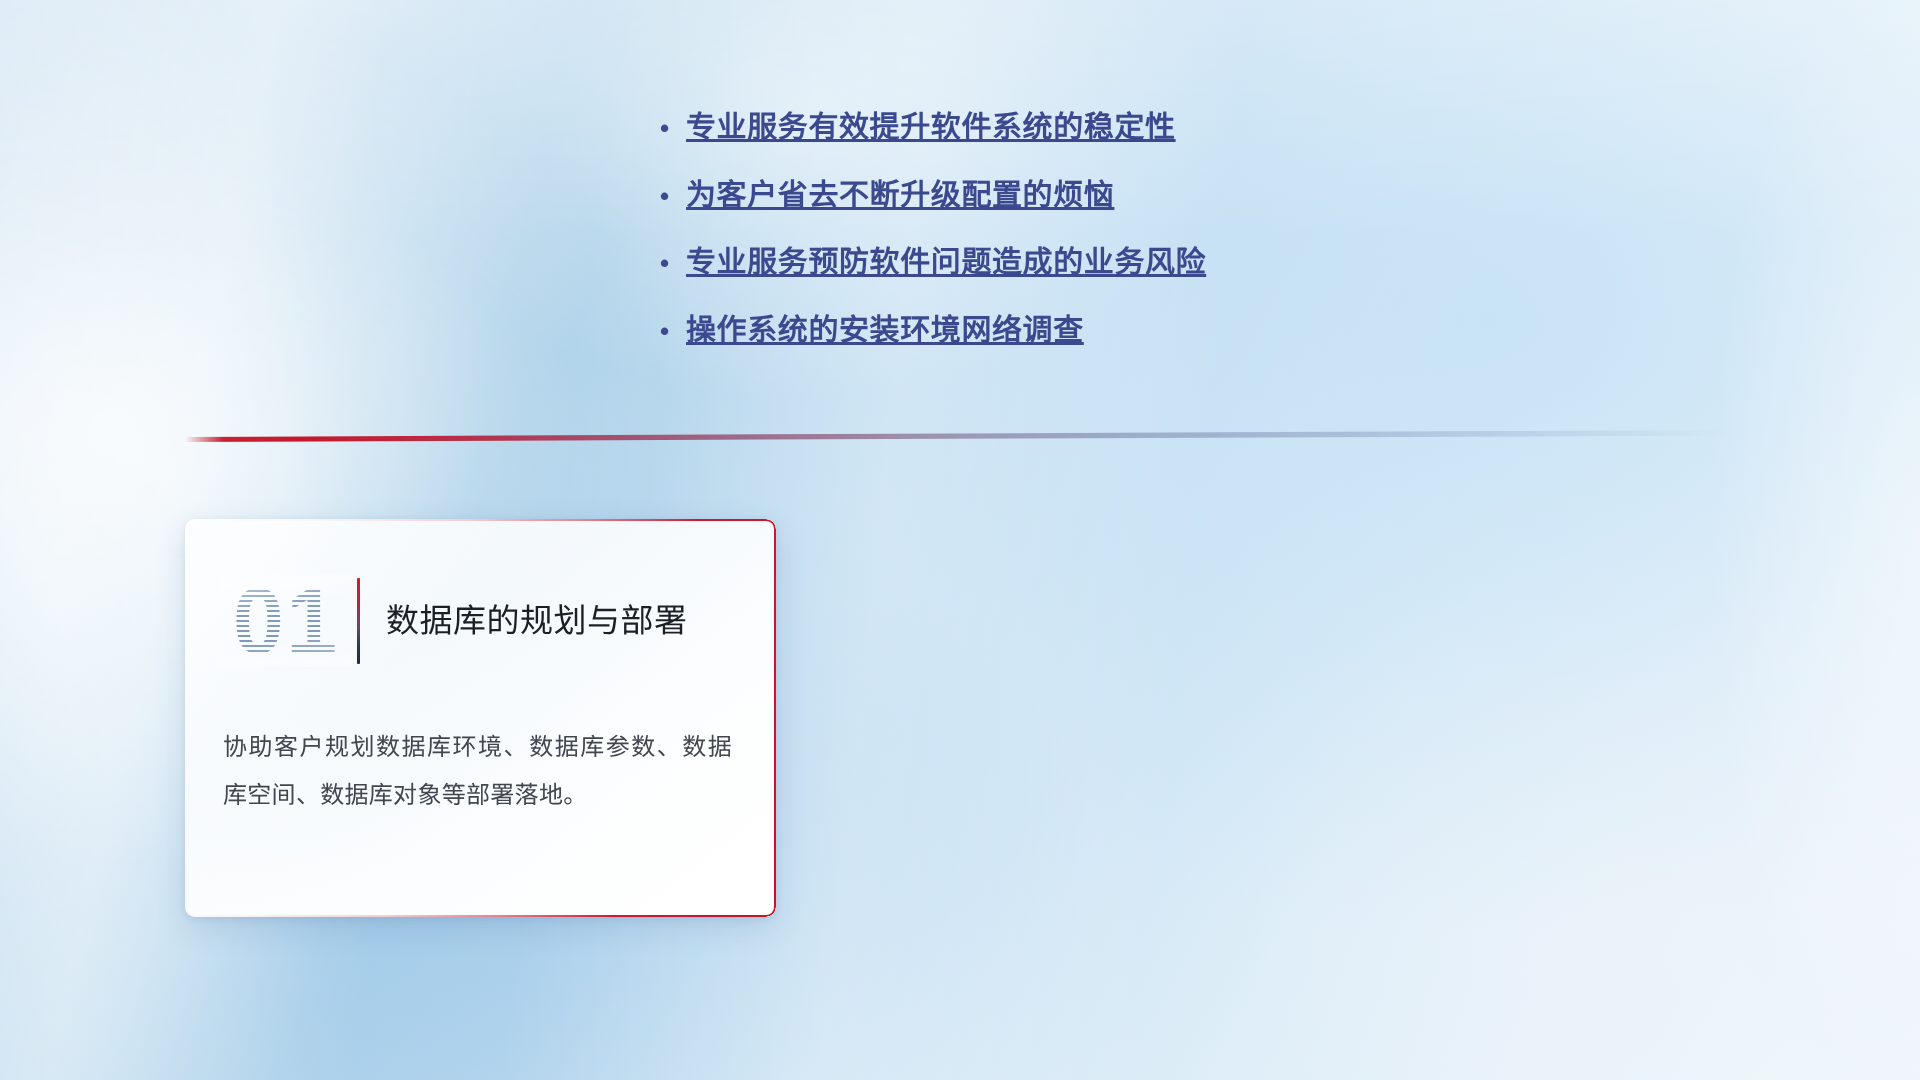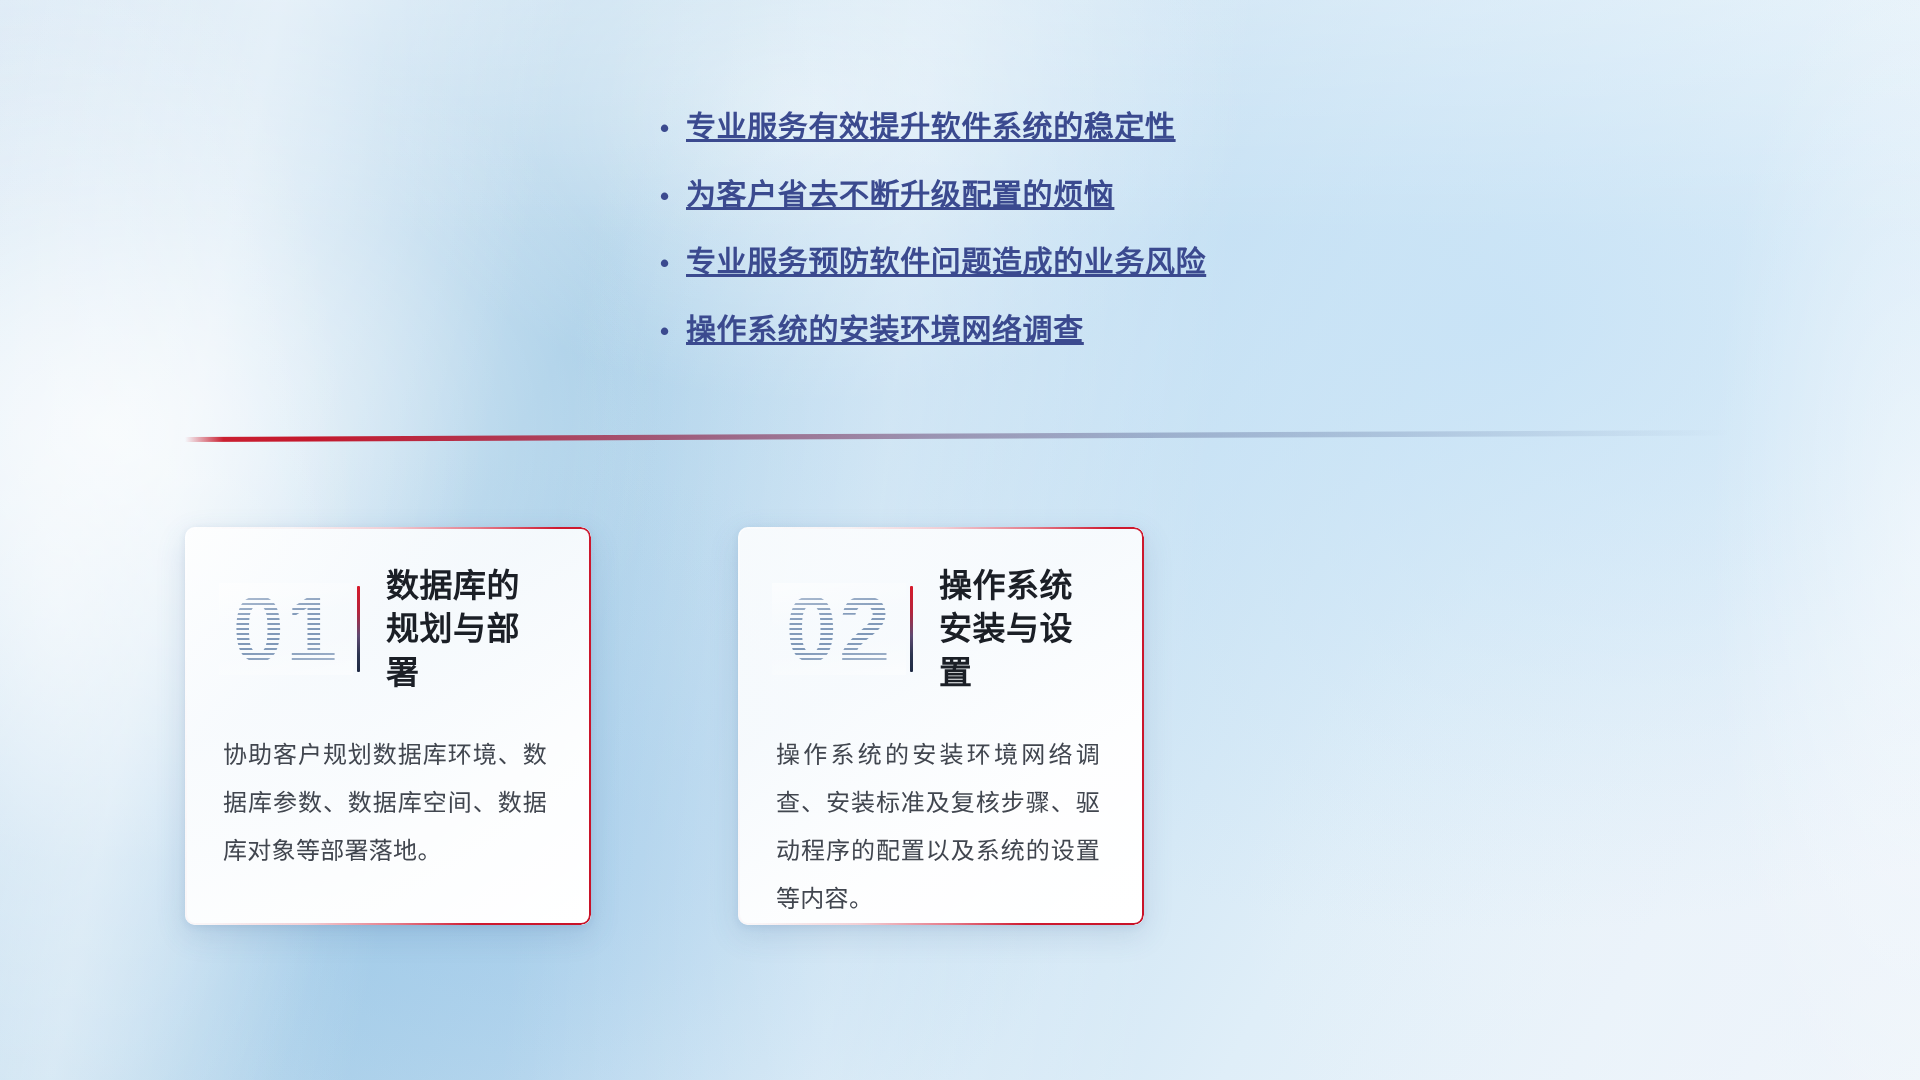"01" .card { top: 12px -> 4px; width: 406px -> 591px }
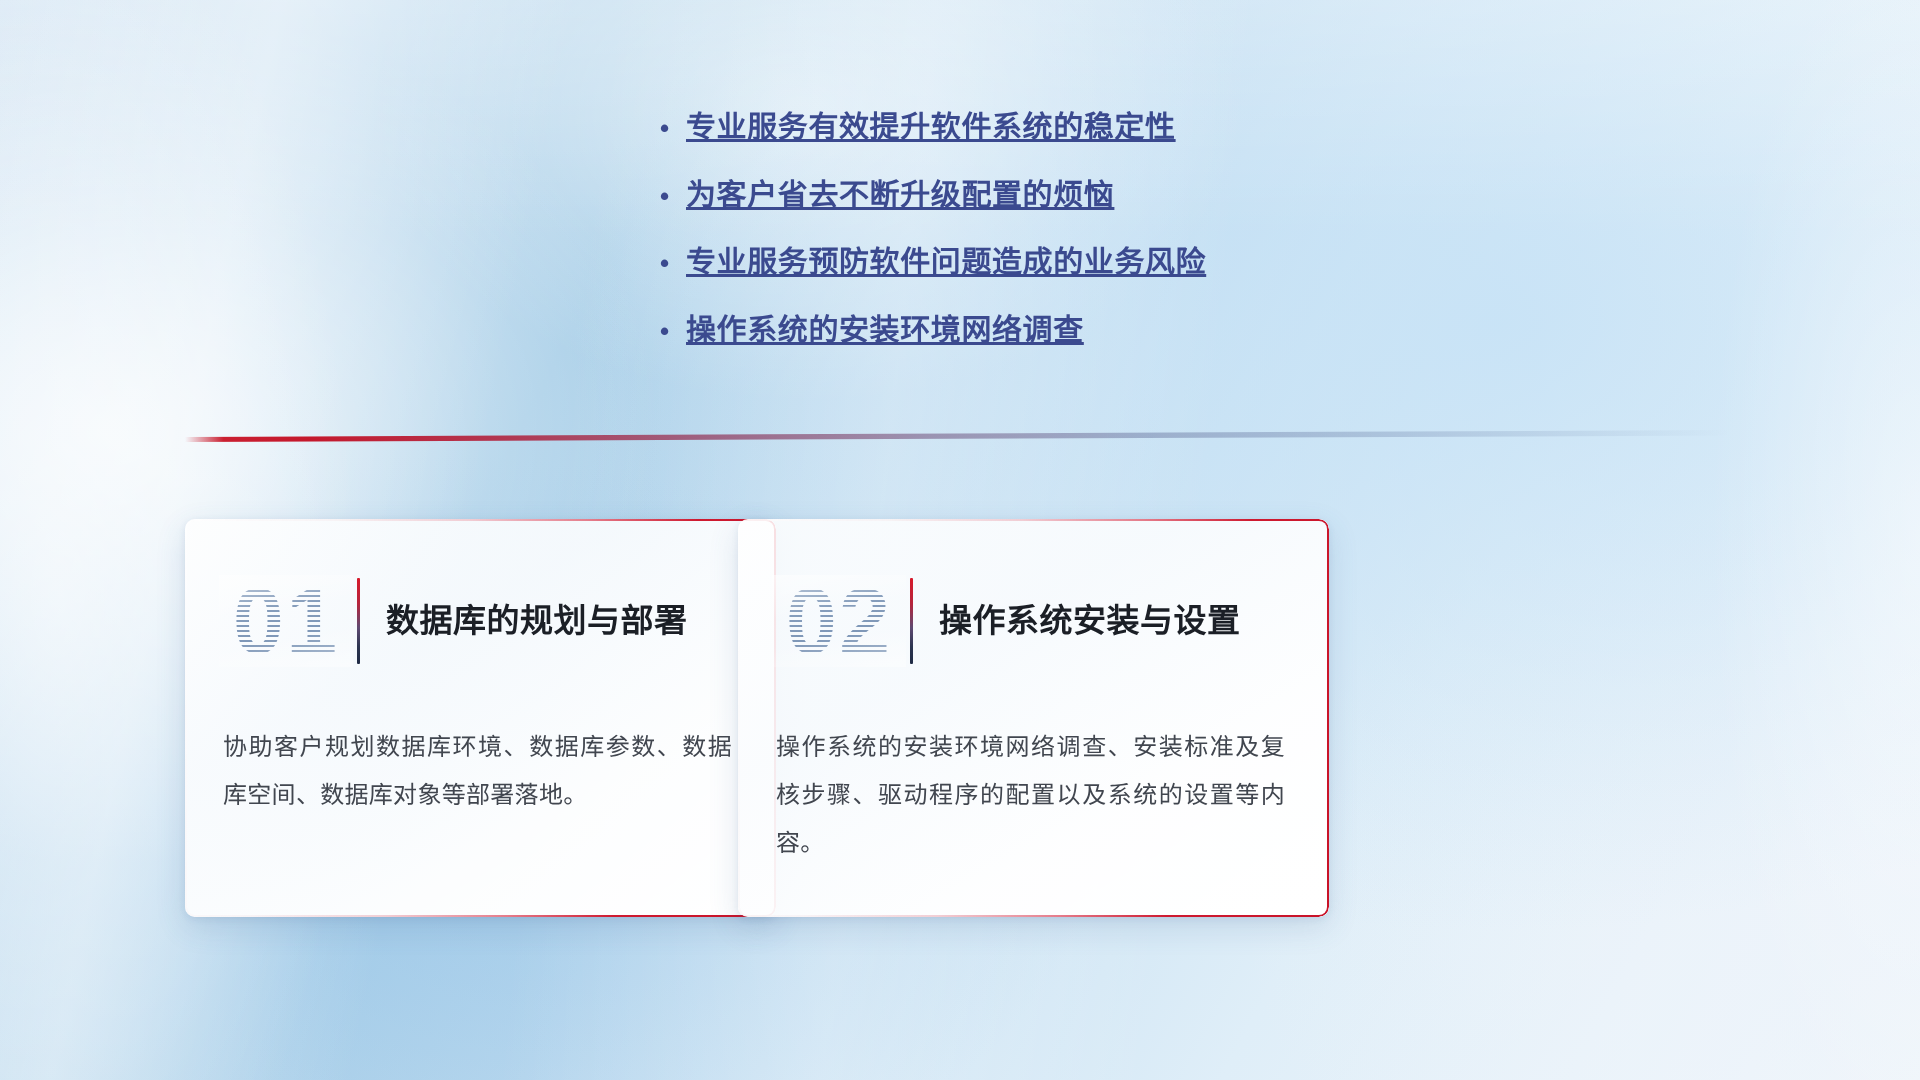"数据库的规划与部署" .card-title { font-weight: 700 -> 400 }
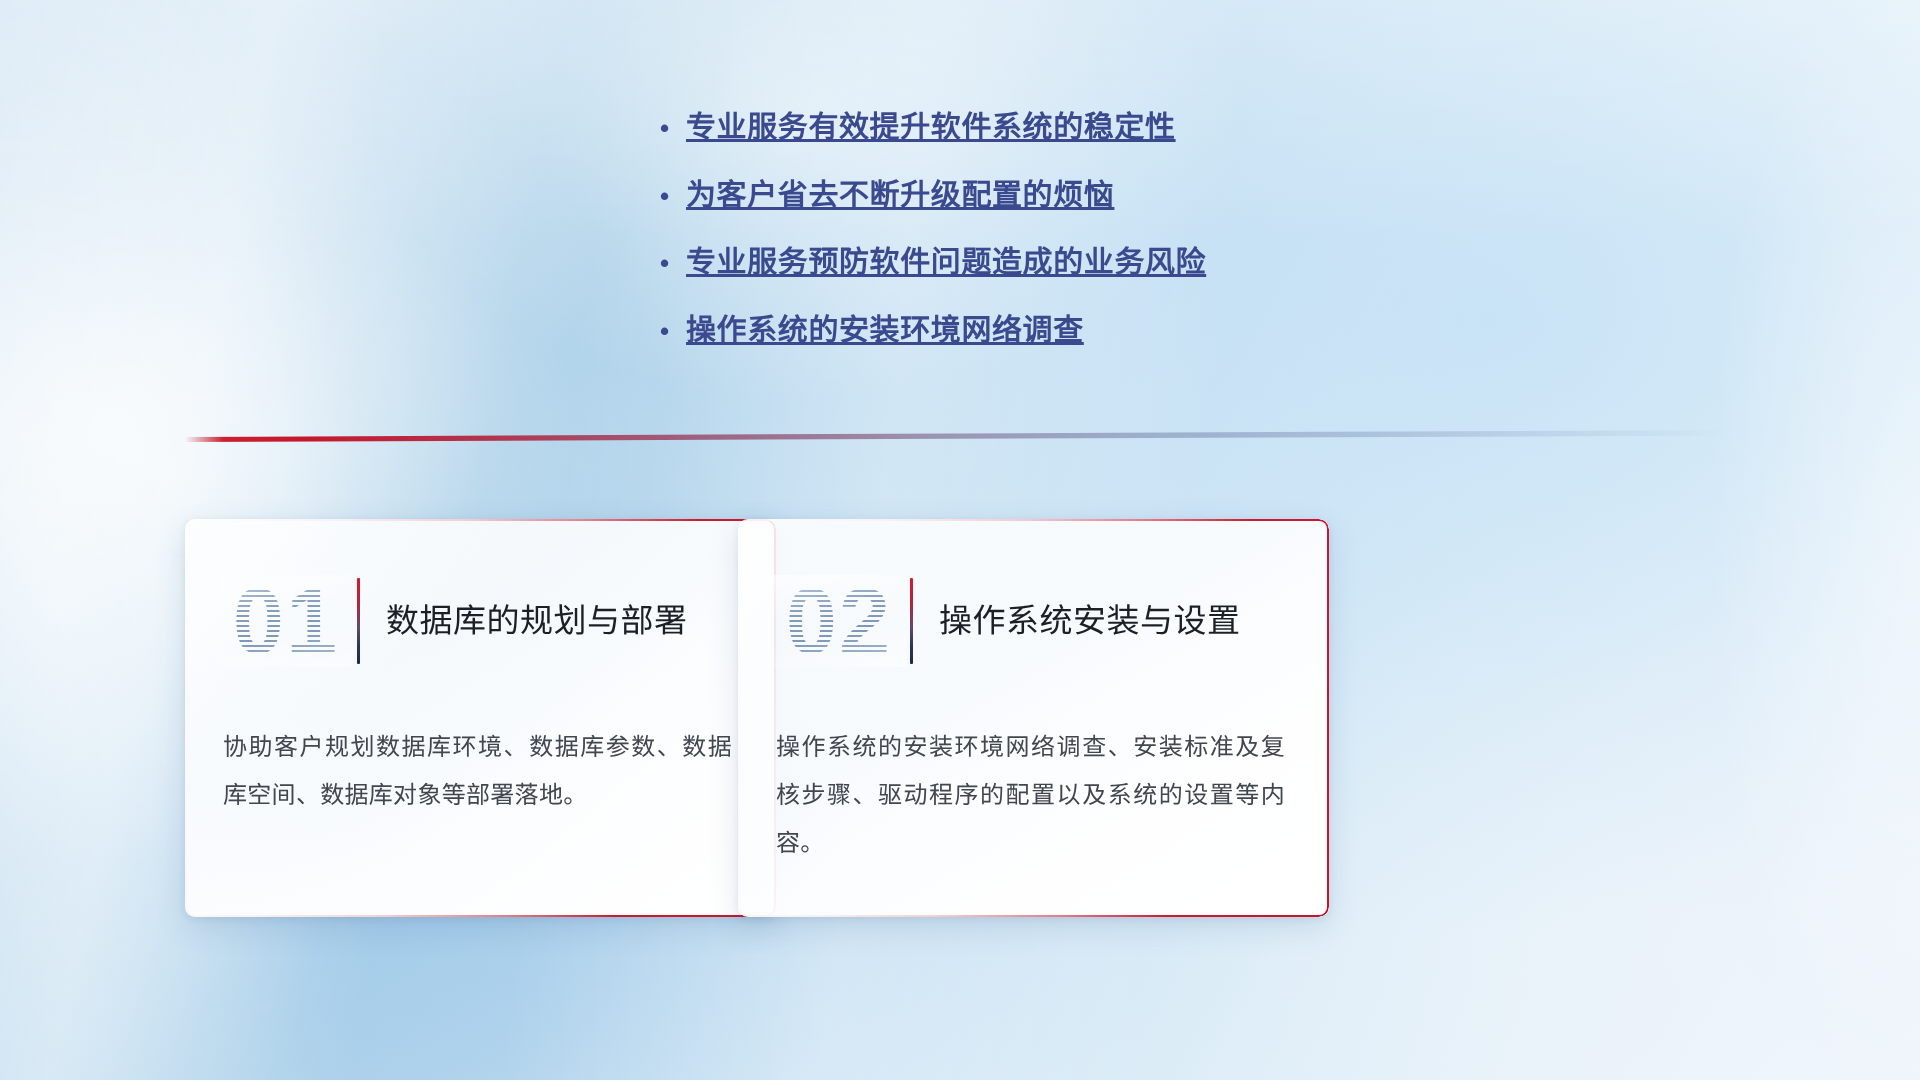"02" div.card { html: <div> <div></div> <div> <div> <div>02</div> <div></div> <div>操作系统安装与设置</div> </div> <div>操作系统的安装环境网络调查、安装标准及复核步骤、驱动程序的配置以及系统的设置等内容。</div> </div> </div> -> none }
